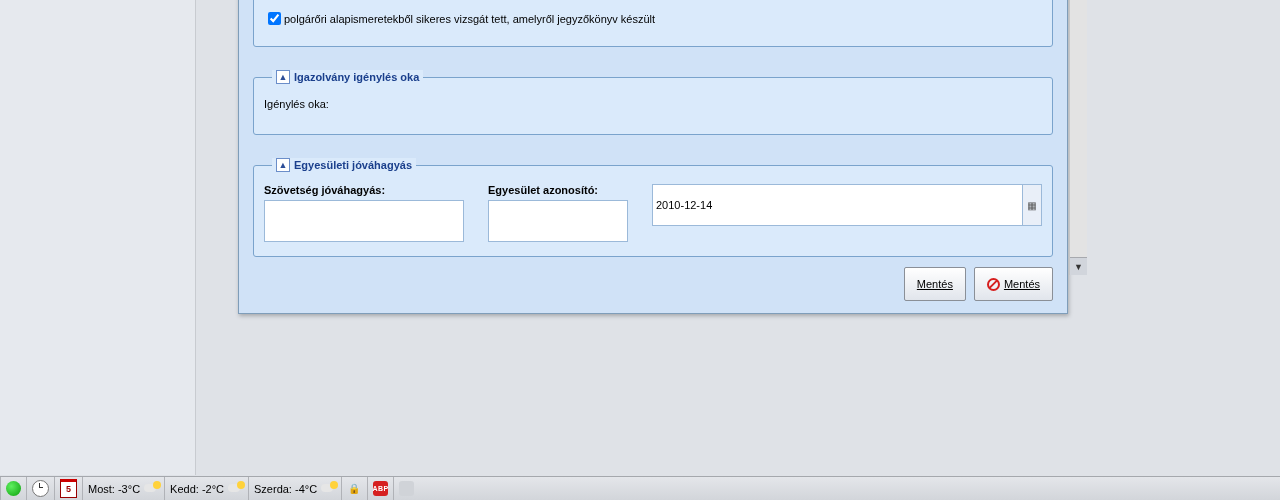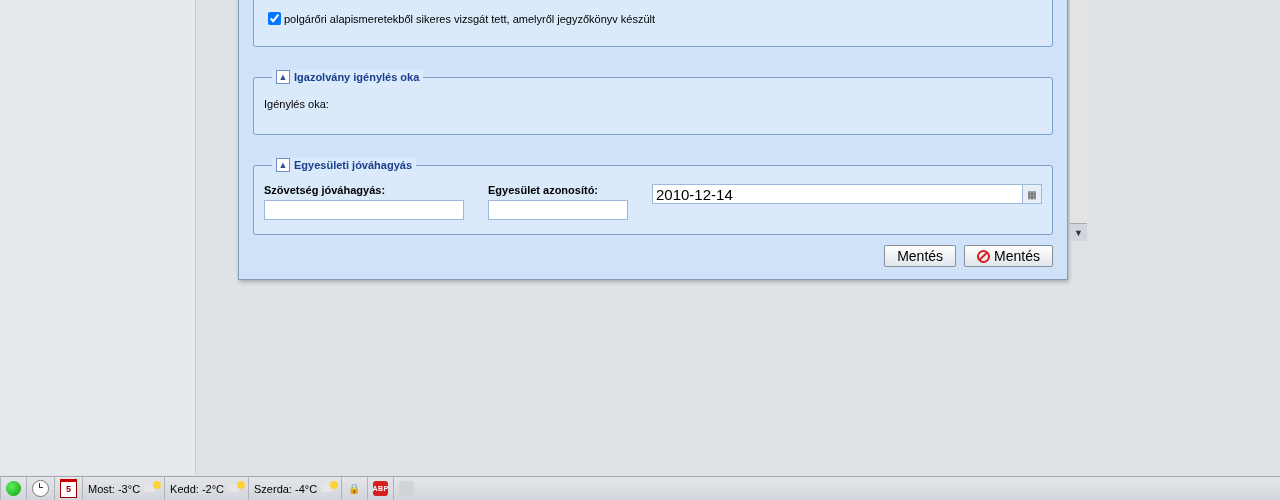"2010-12-14" .approval-grid input[type="text"] { font-size: 15px -> 11px; padding: 0 3px -> 11px 3px }
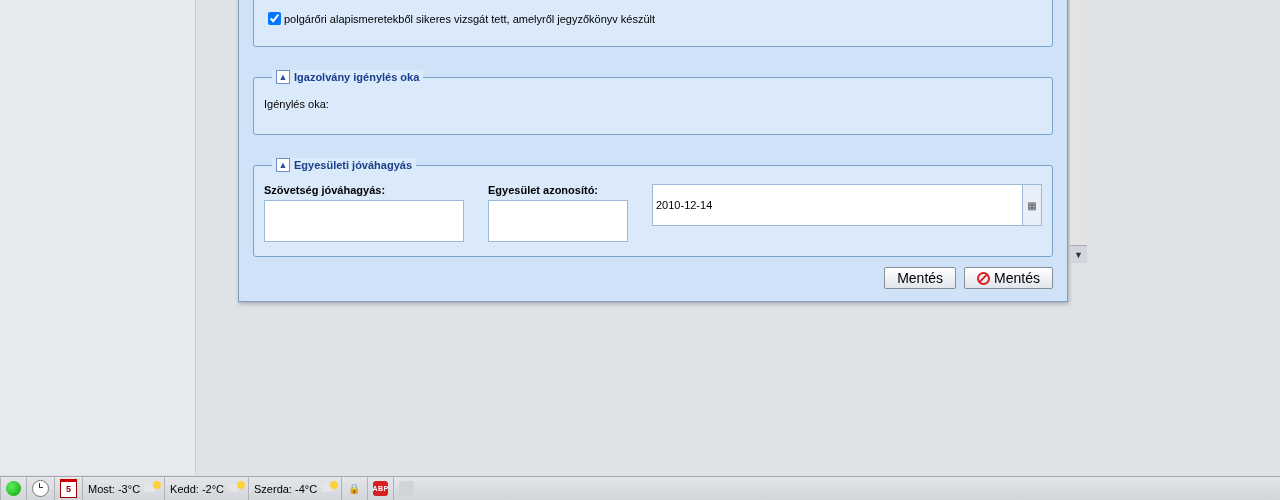"Mentés" .btn { font-size: 14px -> 11px; padding: 4px 12px -> 16px 12px; text-decoration: none -> underline }
